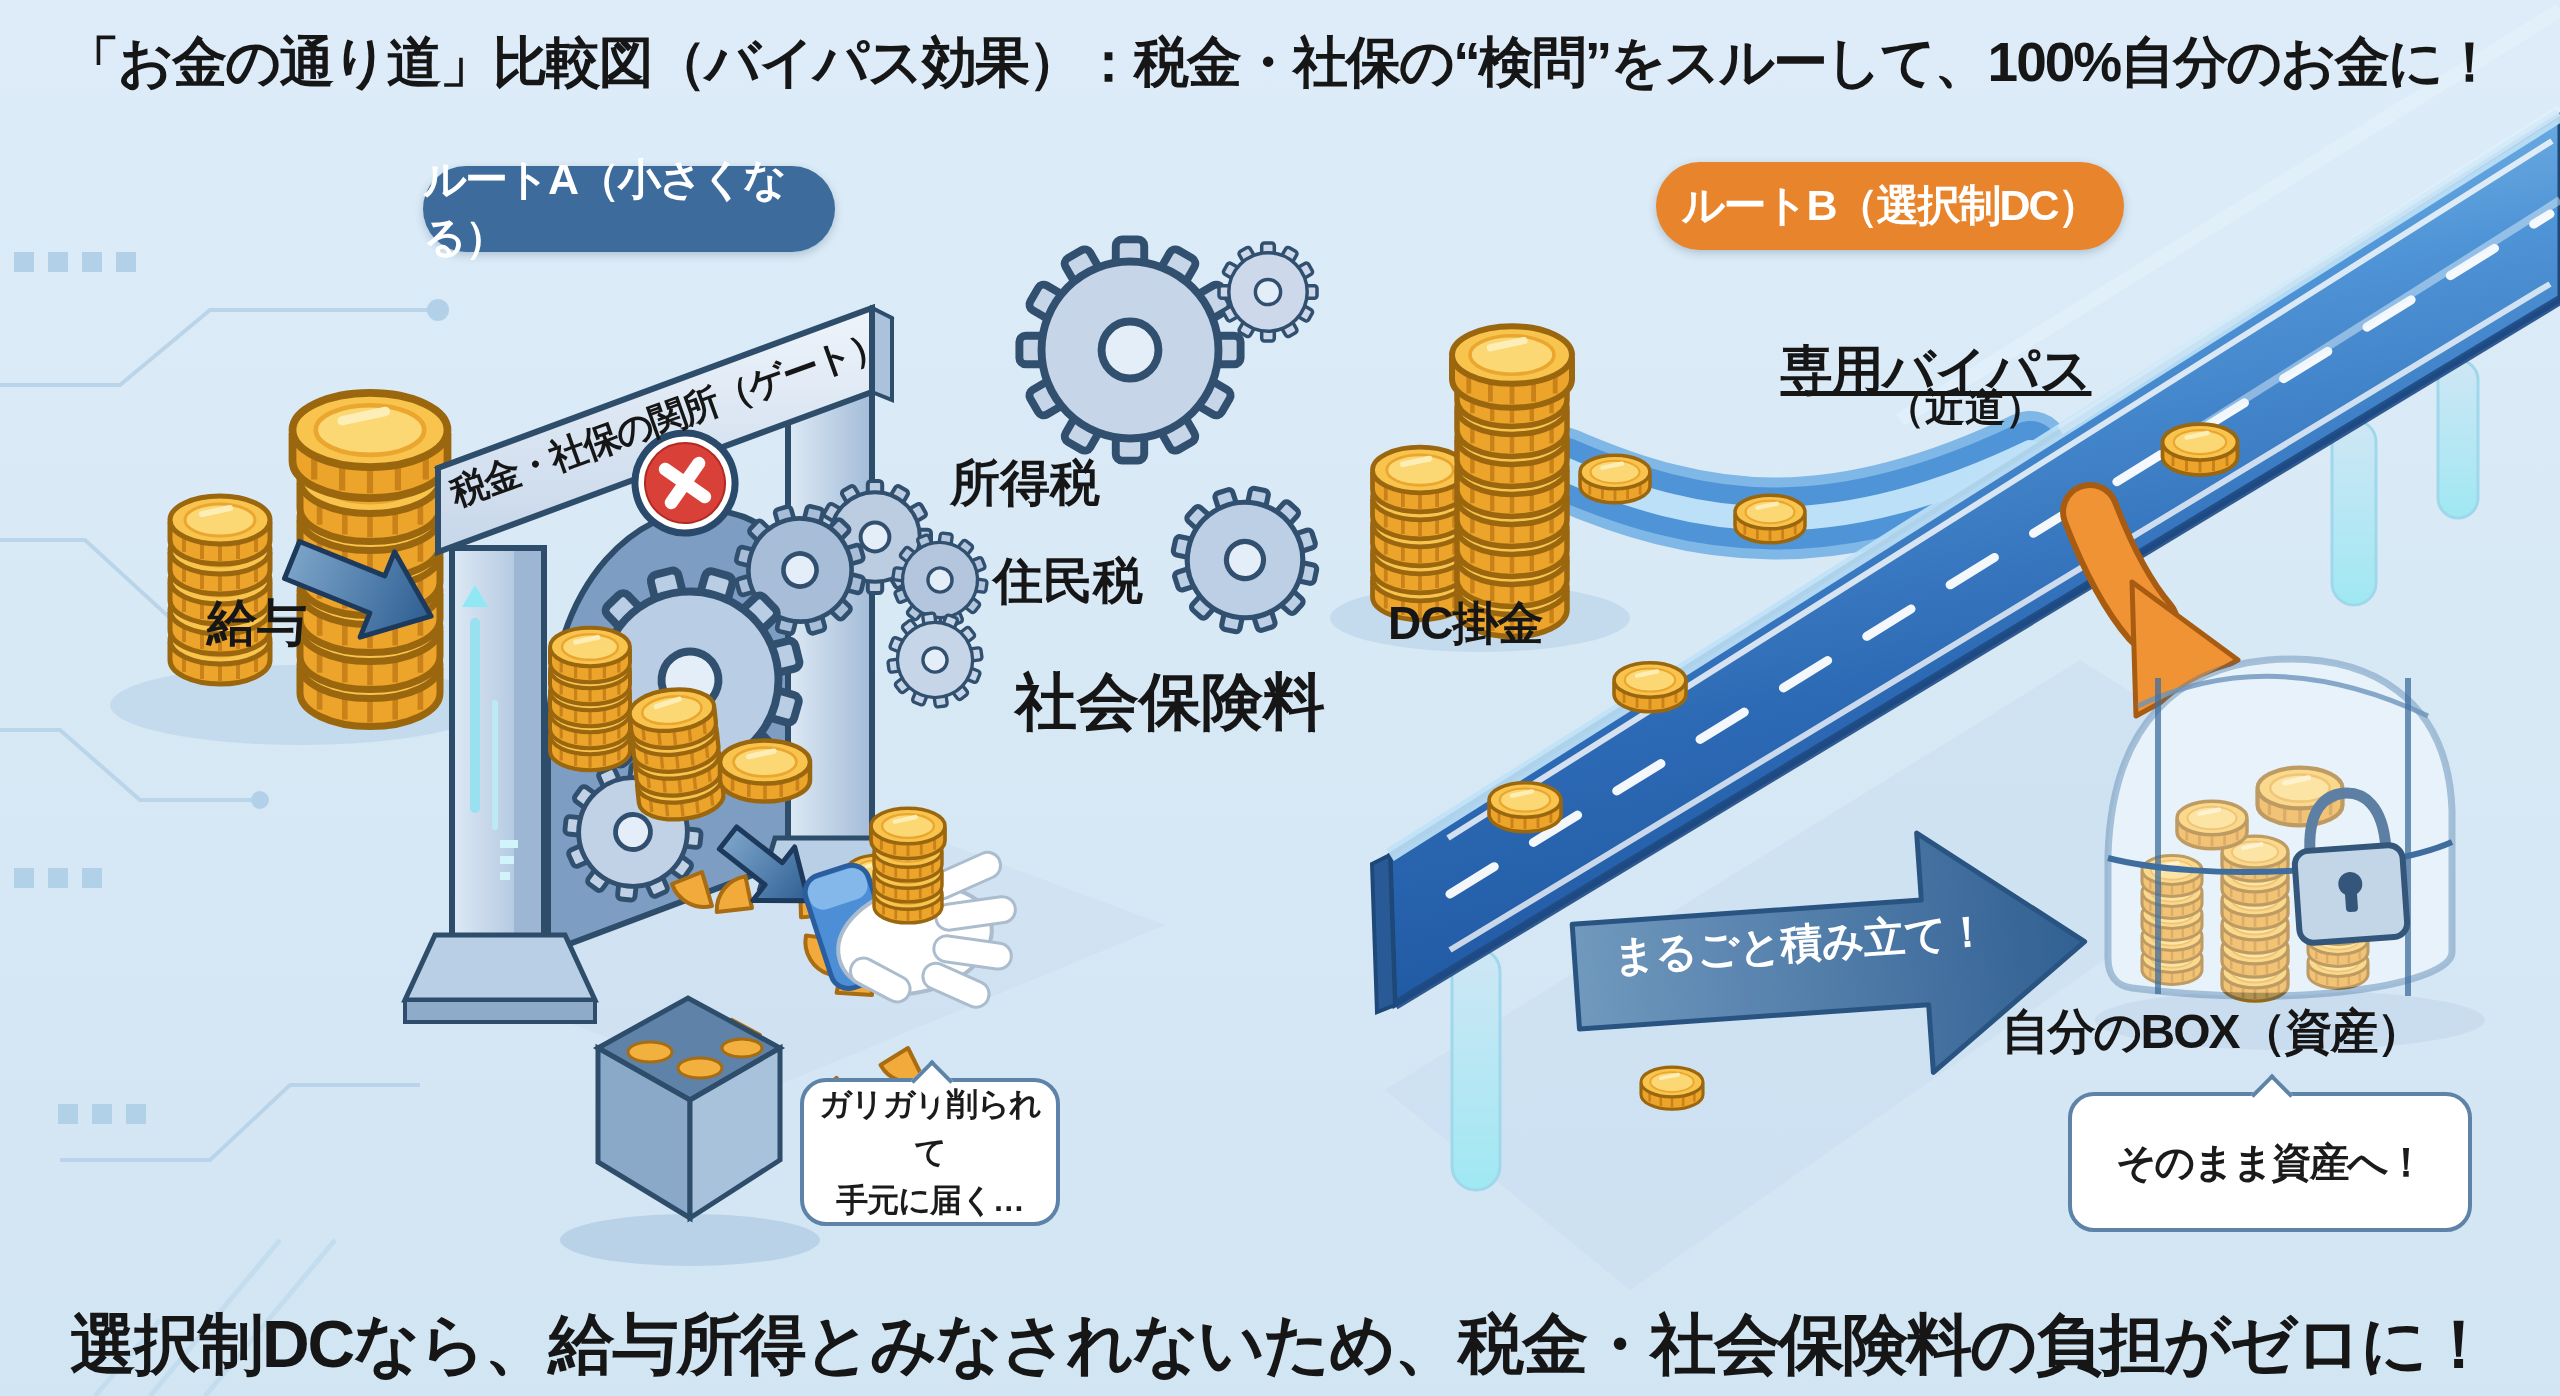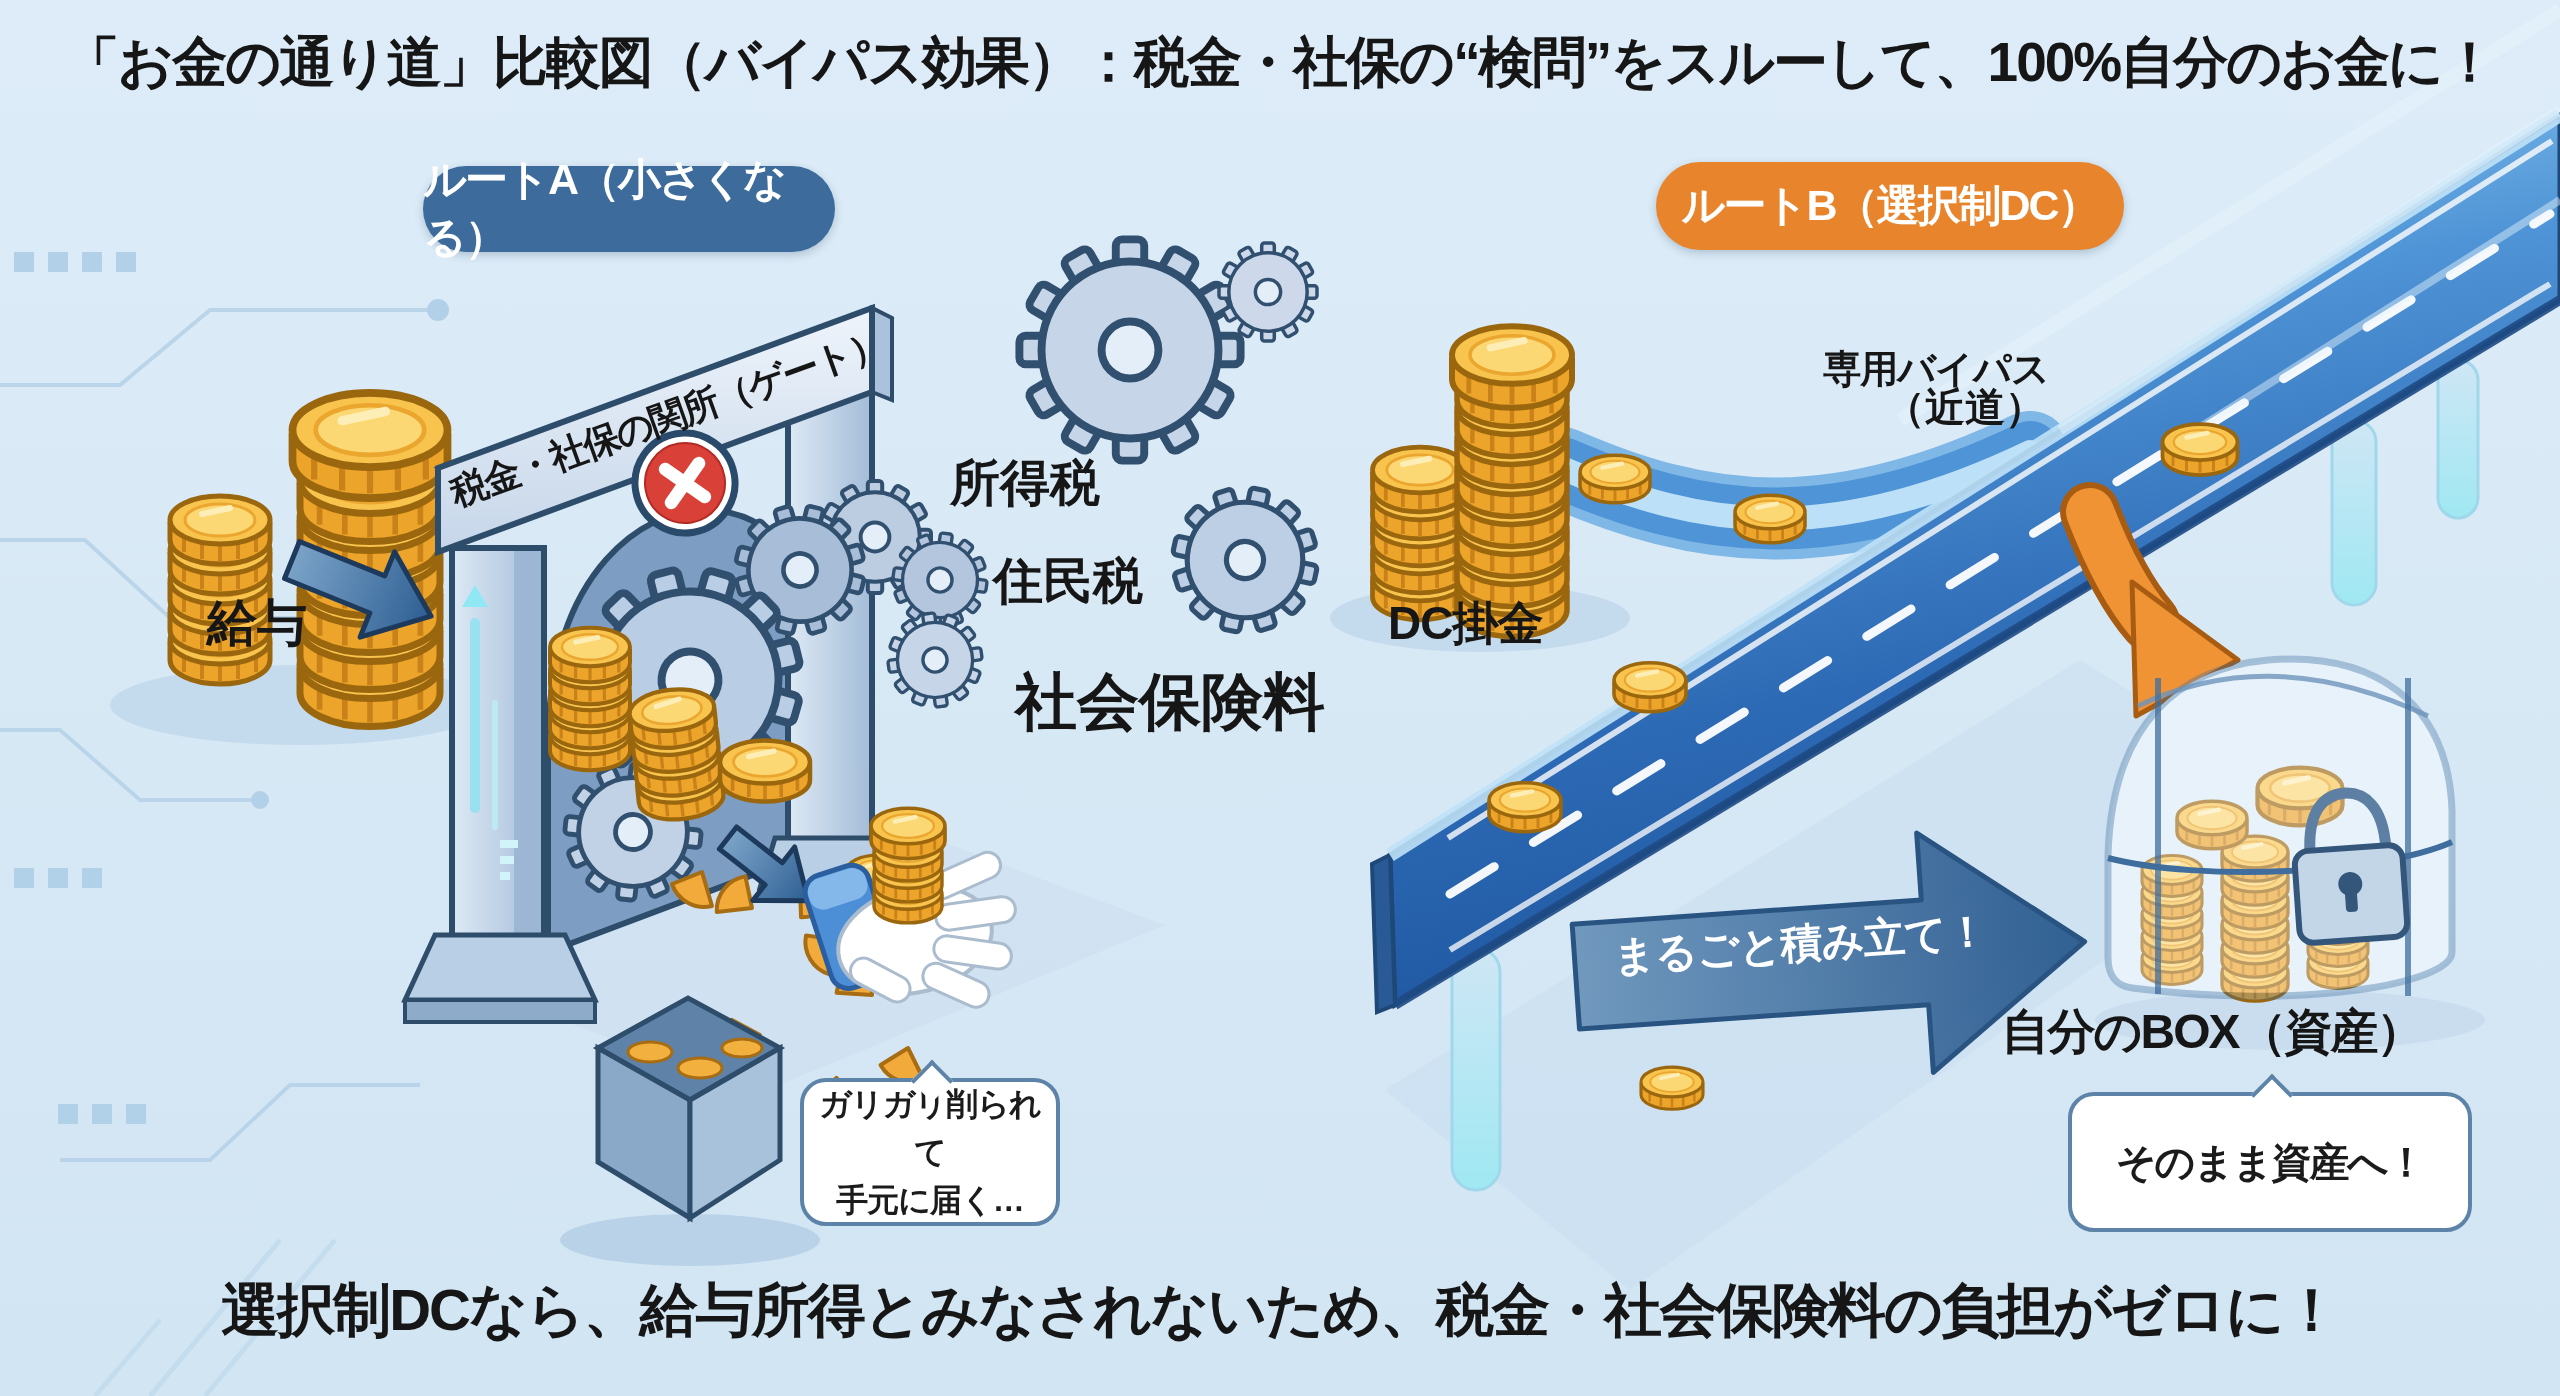"専用バイパス" .bypass1 { font-size: 38px -> 52px; text-decoration: none -> underline; top: 344px -> 336px }
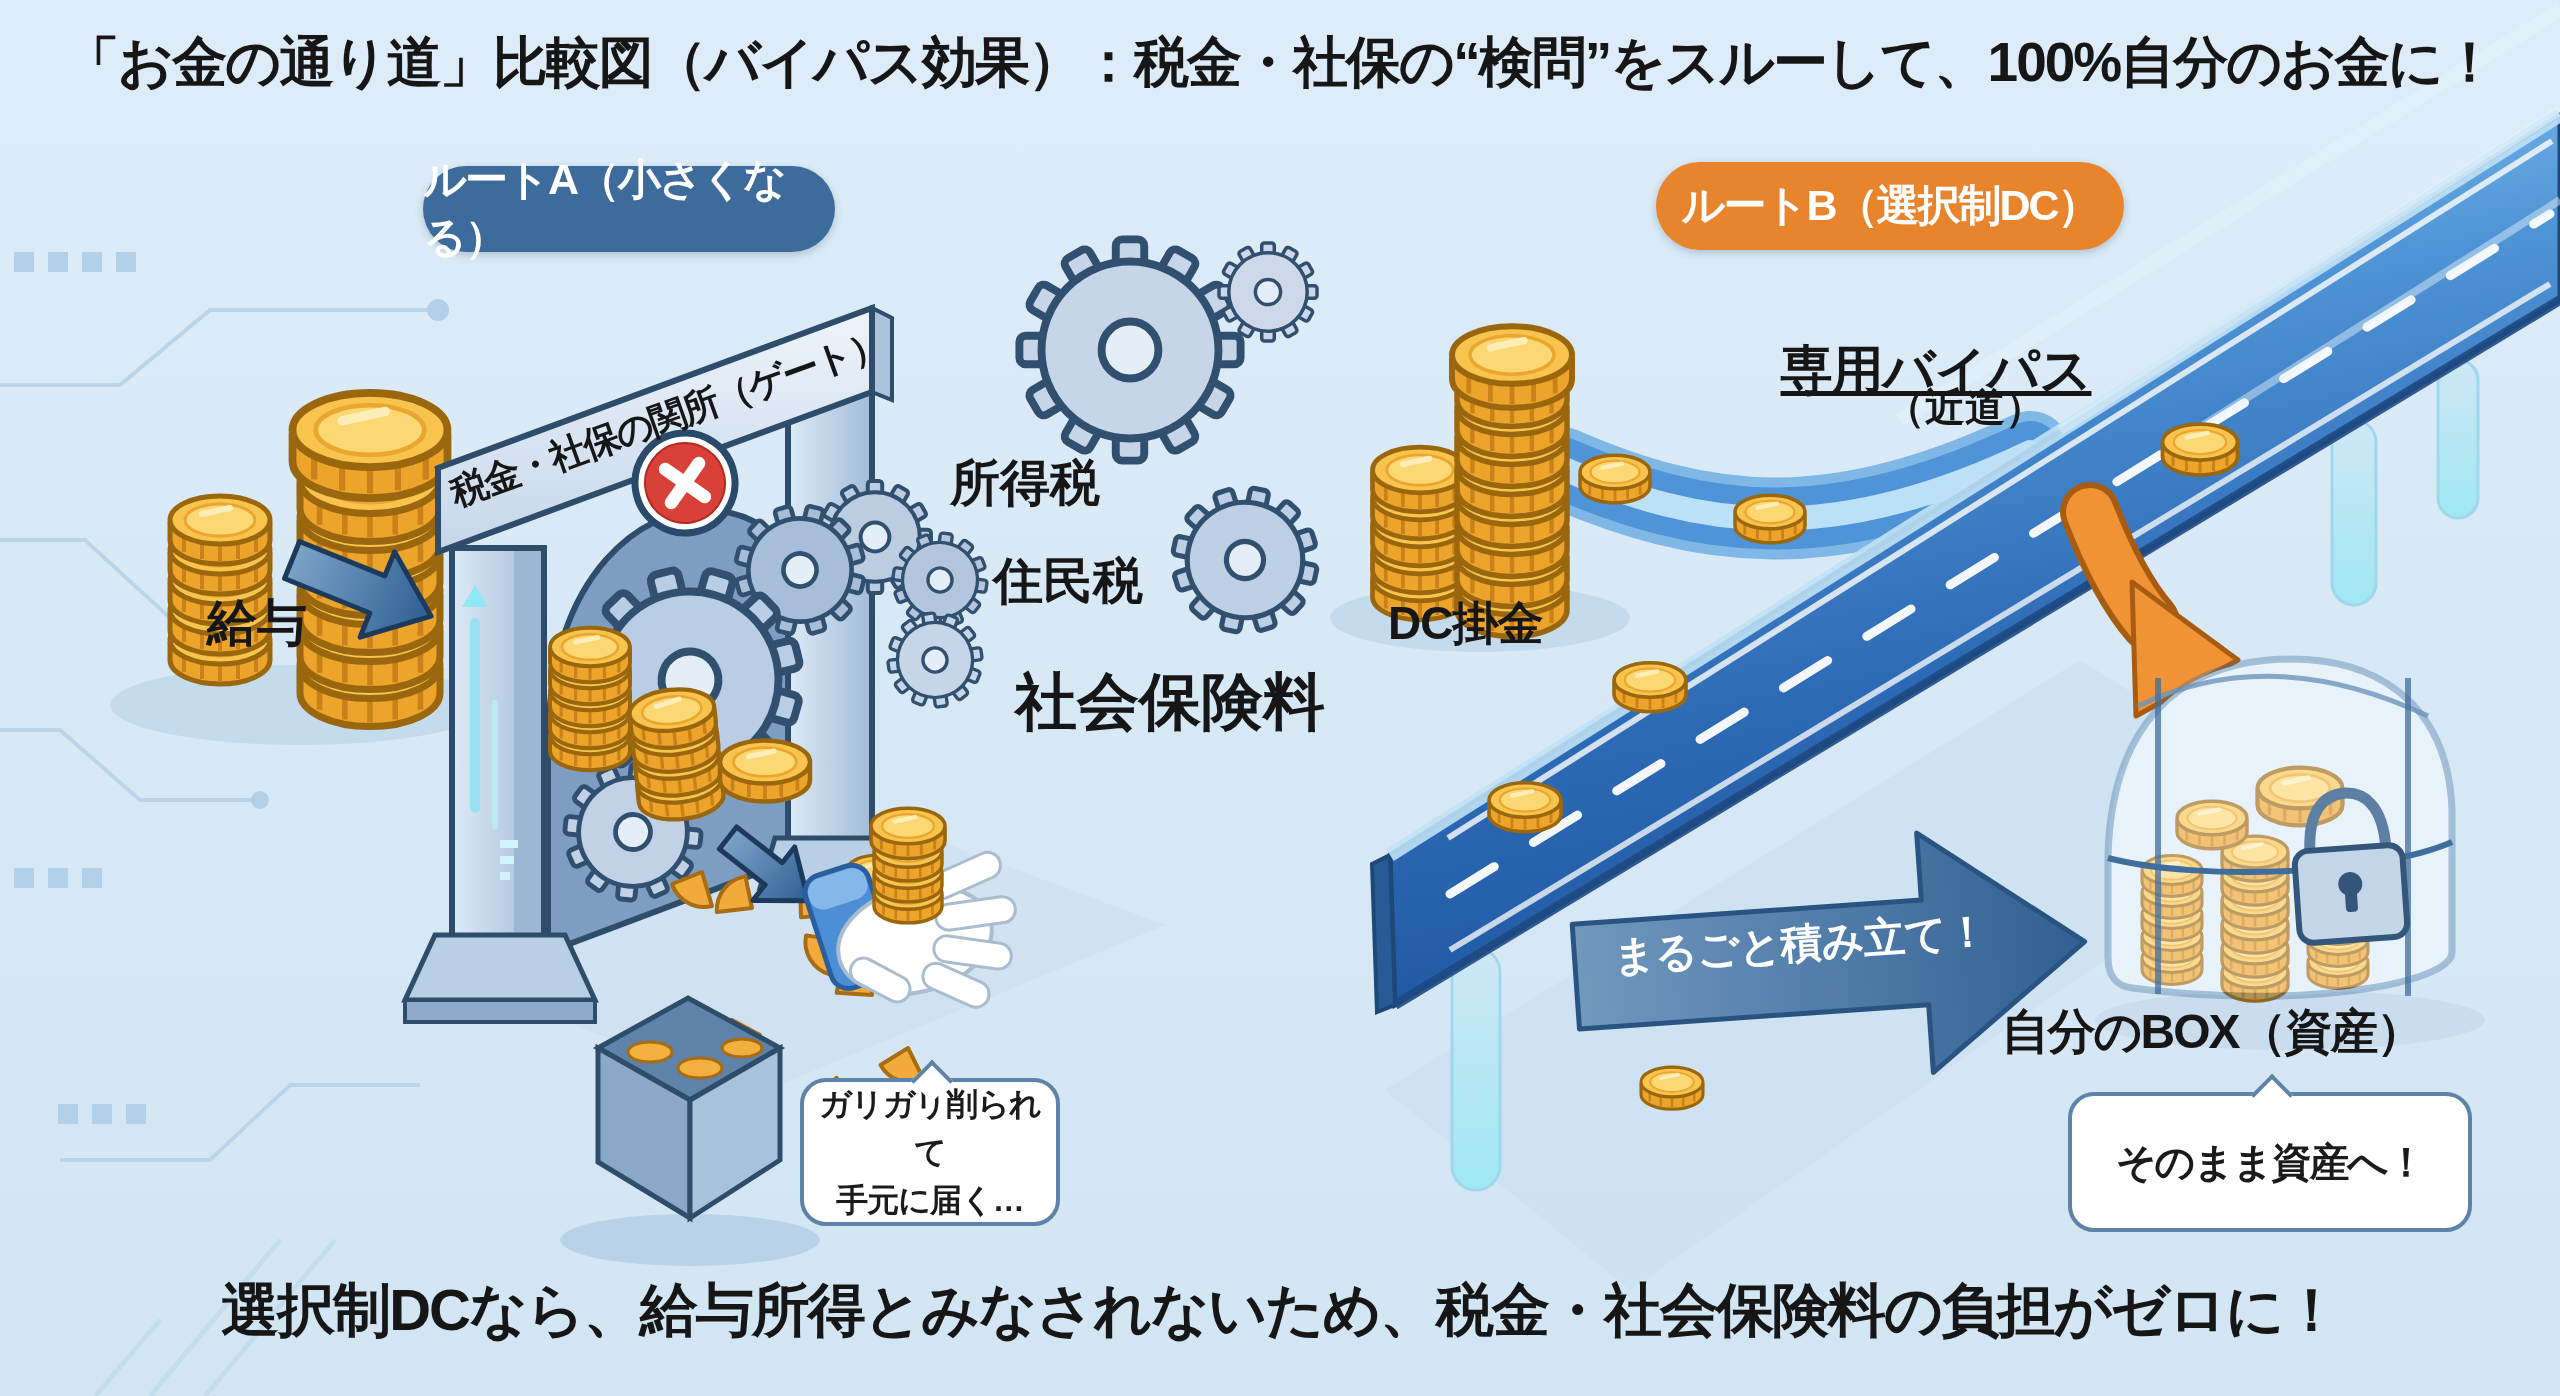"選択制DCなら、給与所得とみなされないため、税金・社会保険料の負担がゼロに！" .footer { font-size: 58px -> 66px; top: 1272px -> 1300px }
